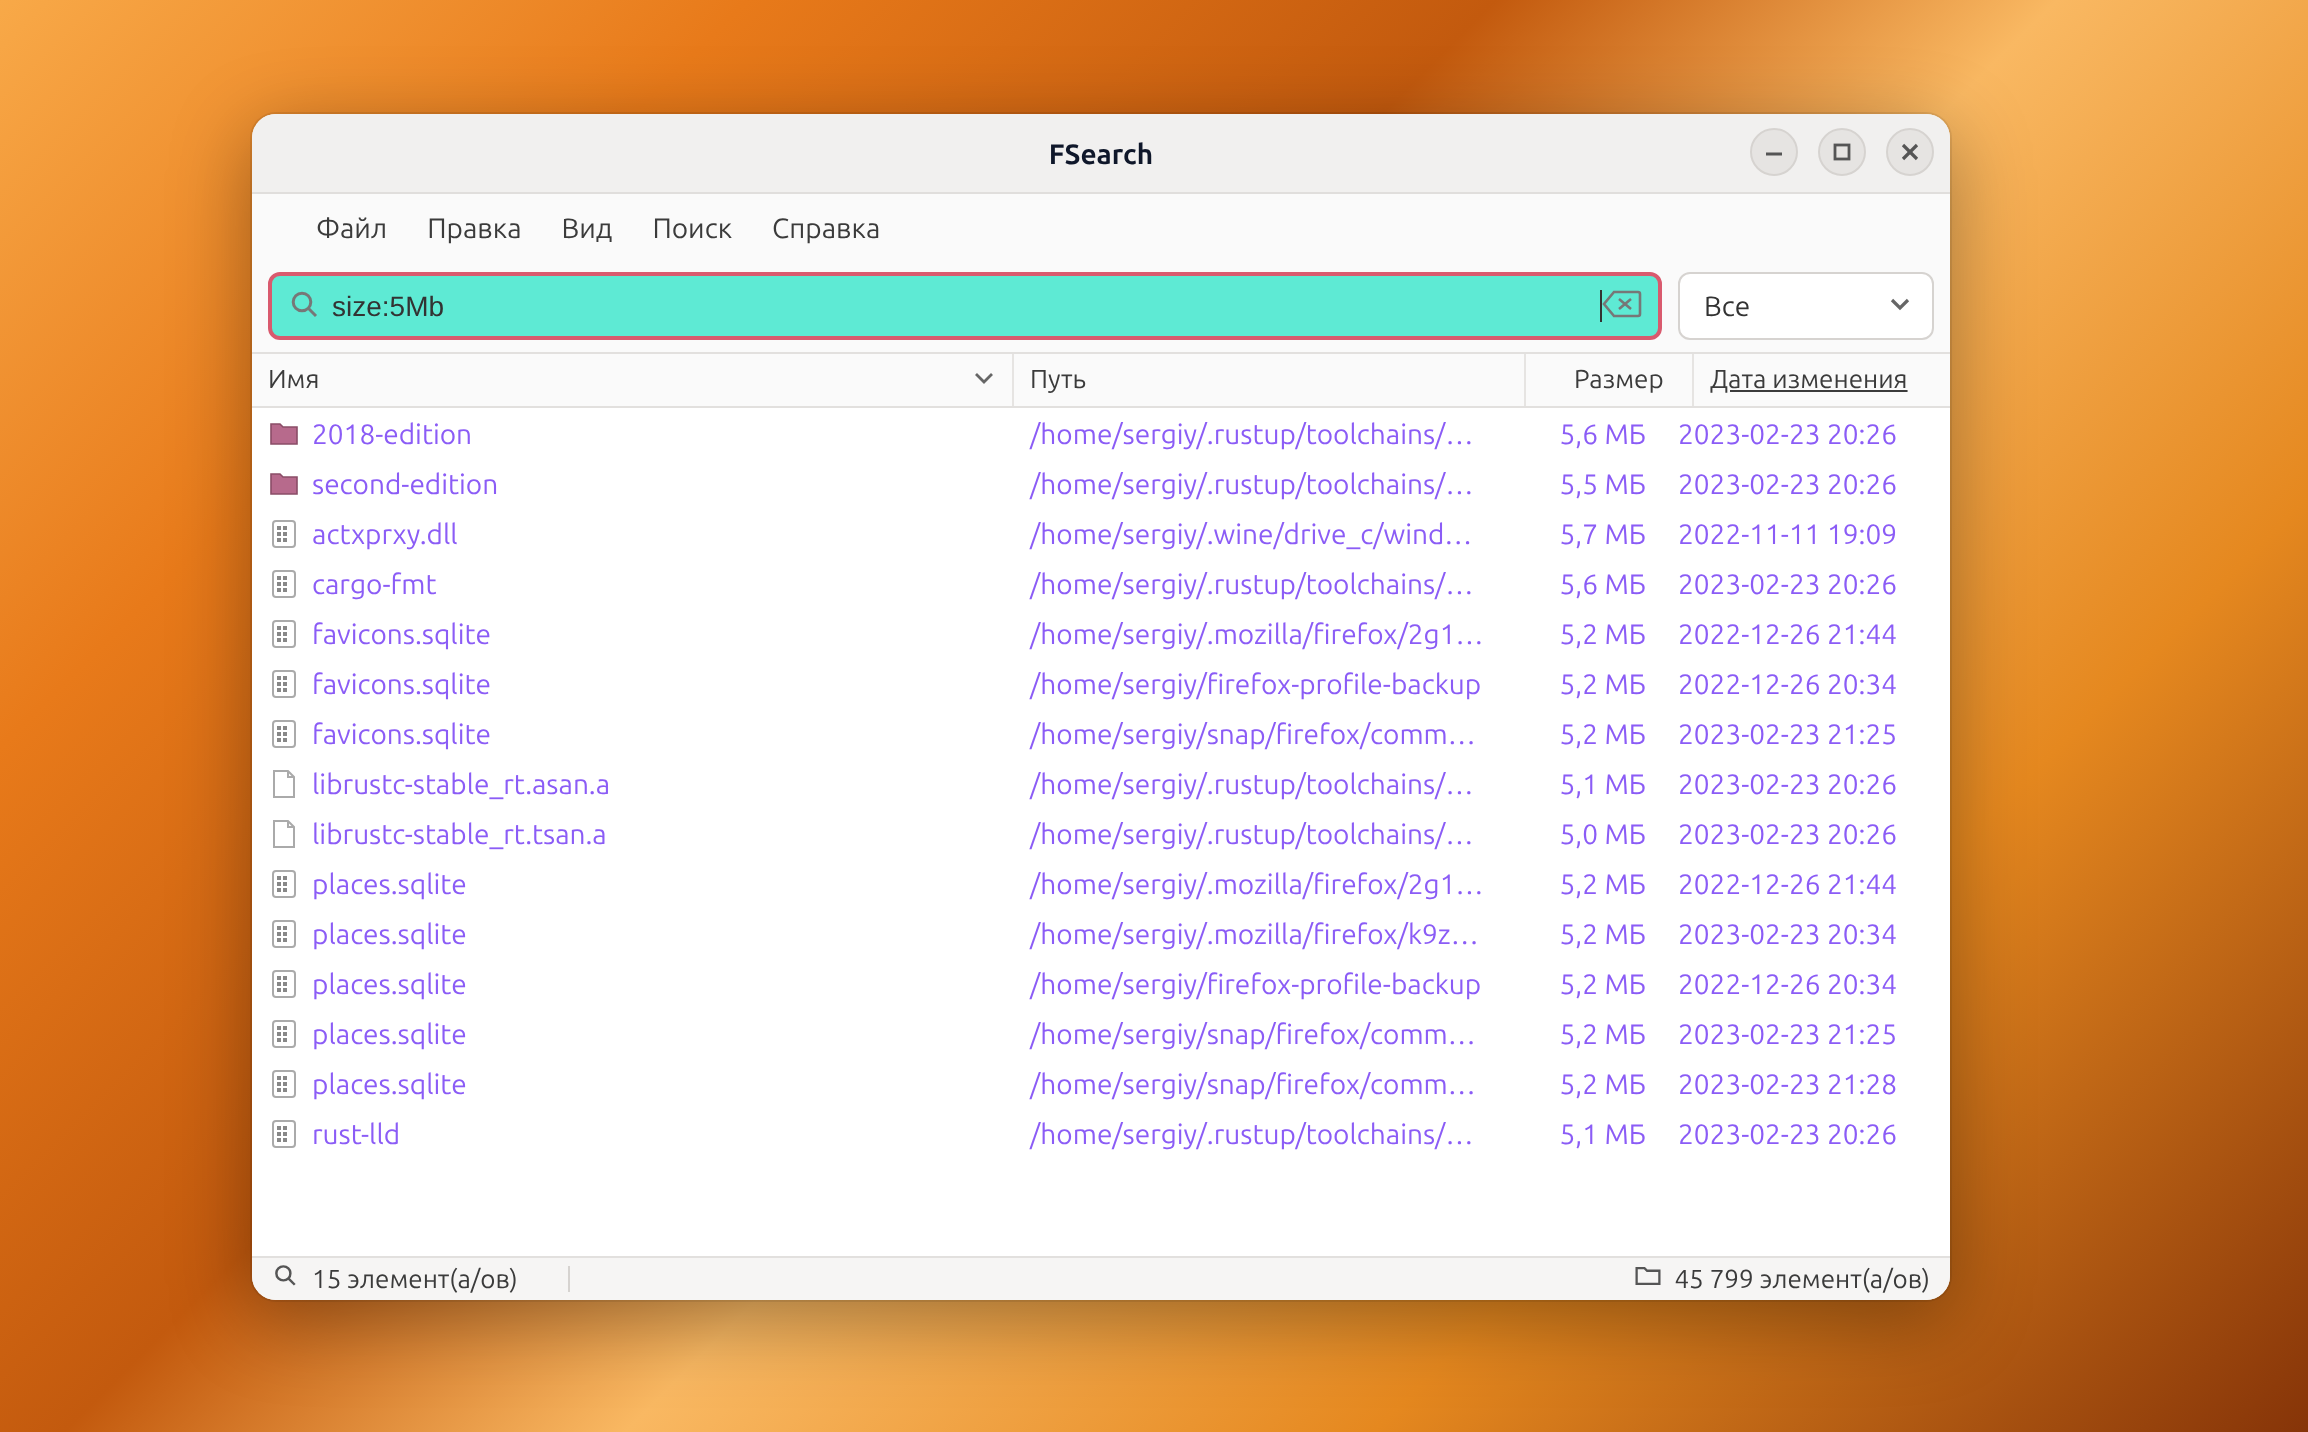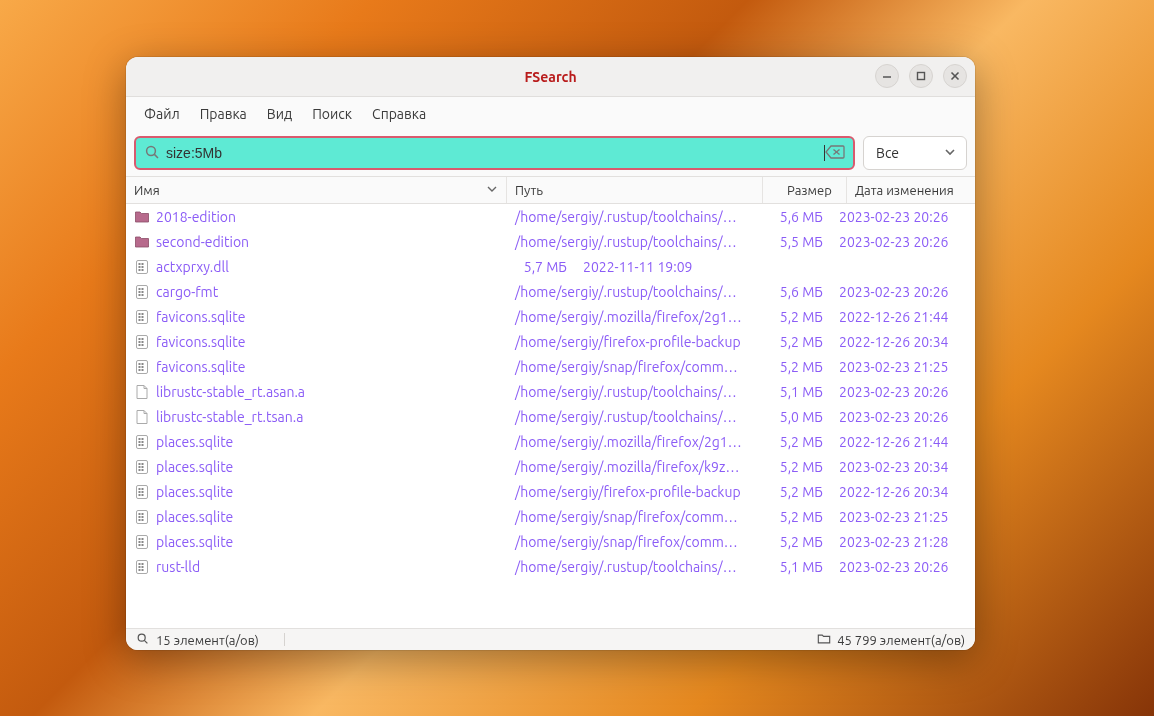"FSearch" .titlebar .title { color: #b91c1c -> #0f172a }
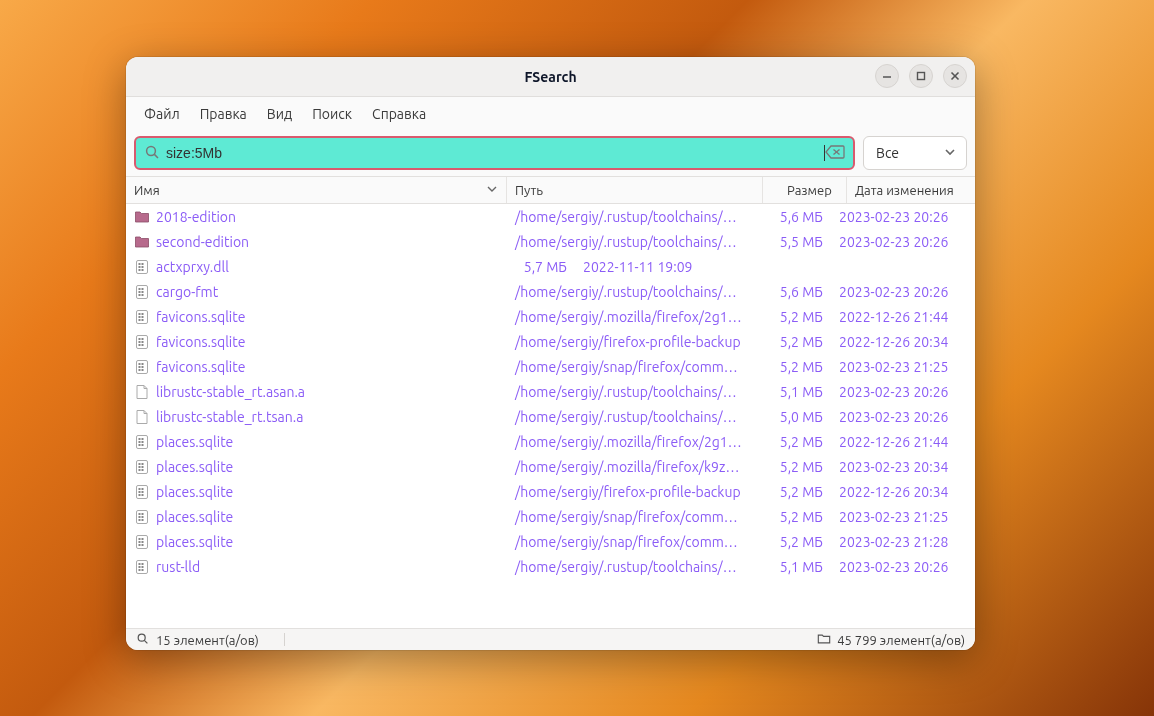"Файл" .menubar { padding: 0 10px -> 0 24px }
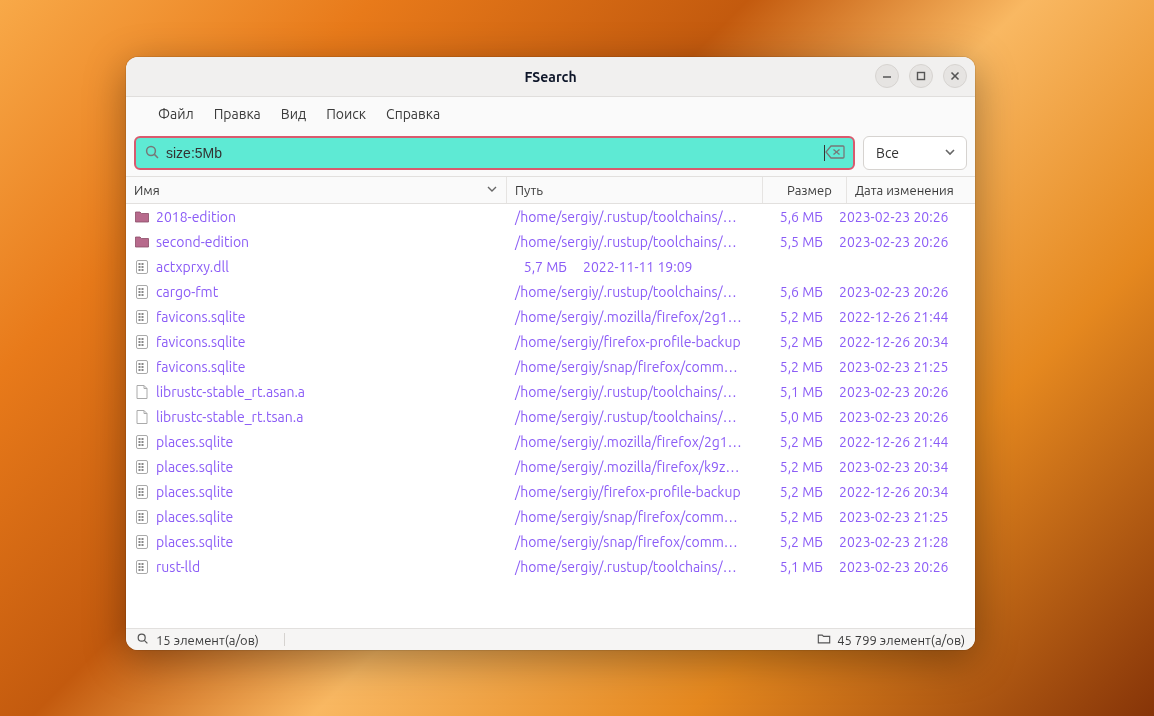"Bce" .filtersel { width: 104px -> 128px }
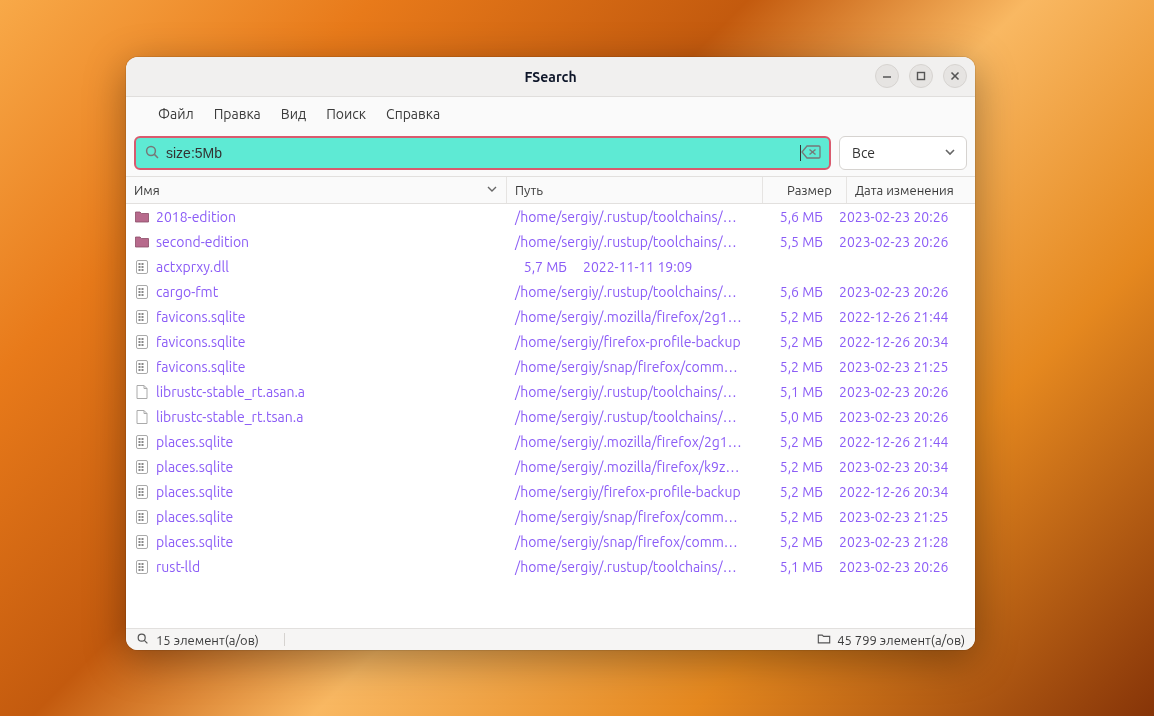"Дата изменения" .hcol.date { text-decoration: none -> underline }
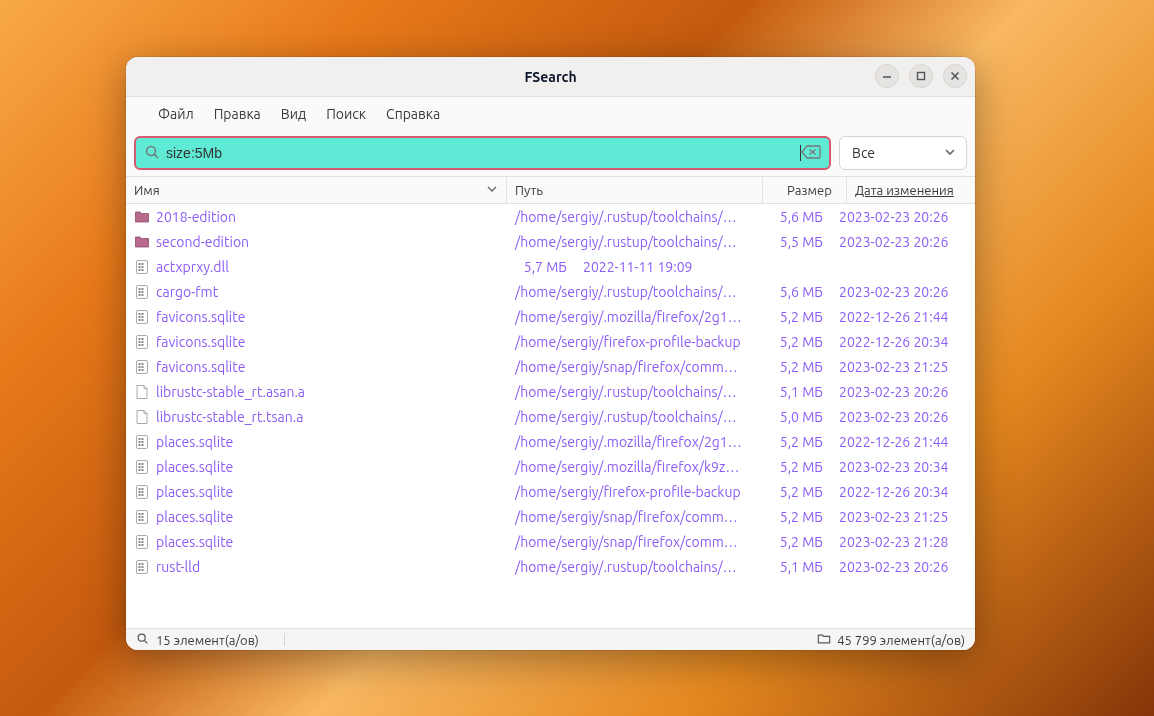"/home/sergiy/.wine/drive_c/wind…" div.cell { html: none -> <div>/home/sergiy/.wine/drive_c/wind…</div> }
